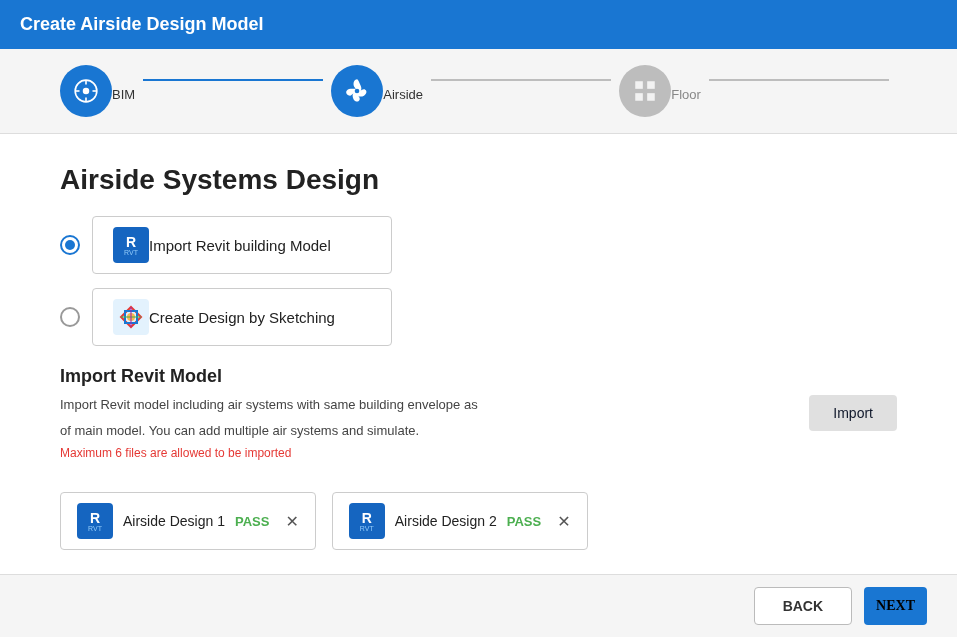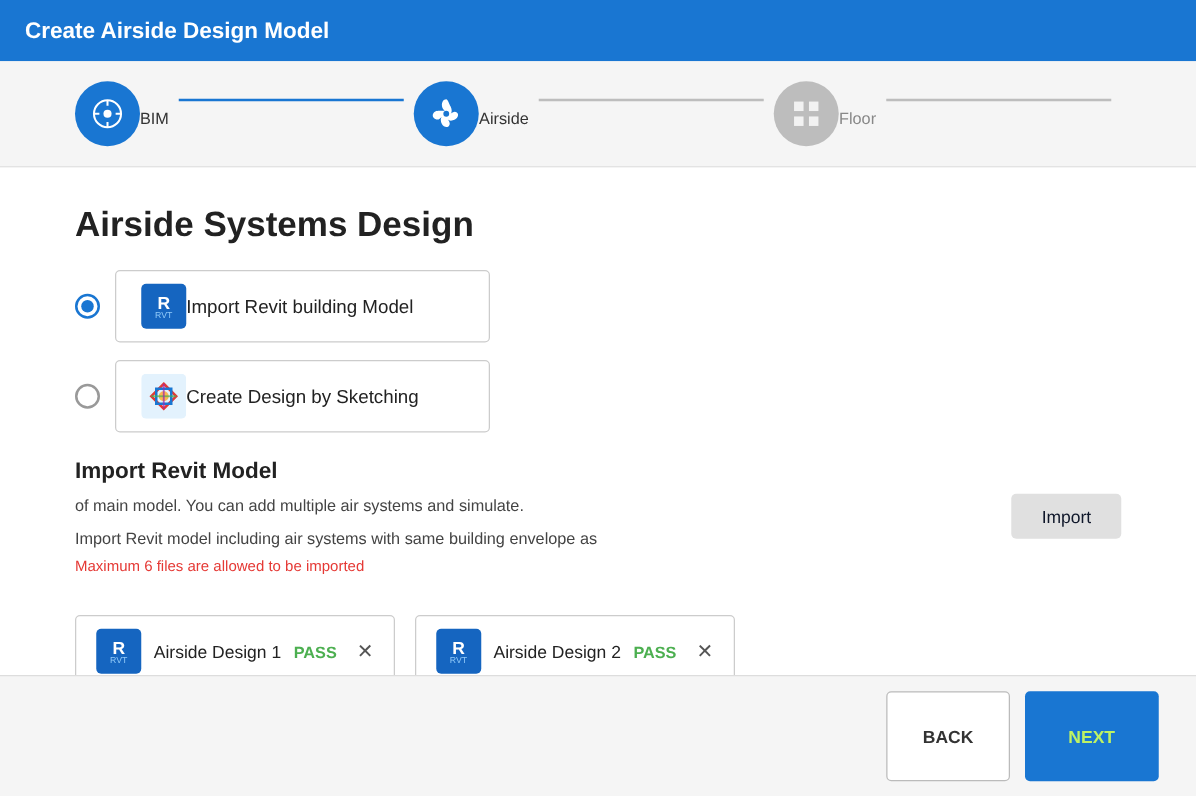"of main model. You can" div.sub-description { order: before "Import Revit model including air" -> after "Import Revit model including air" }
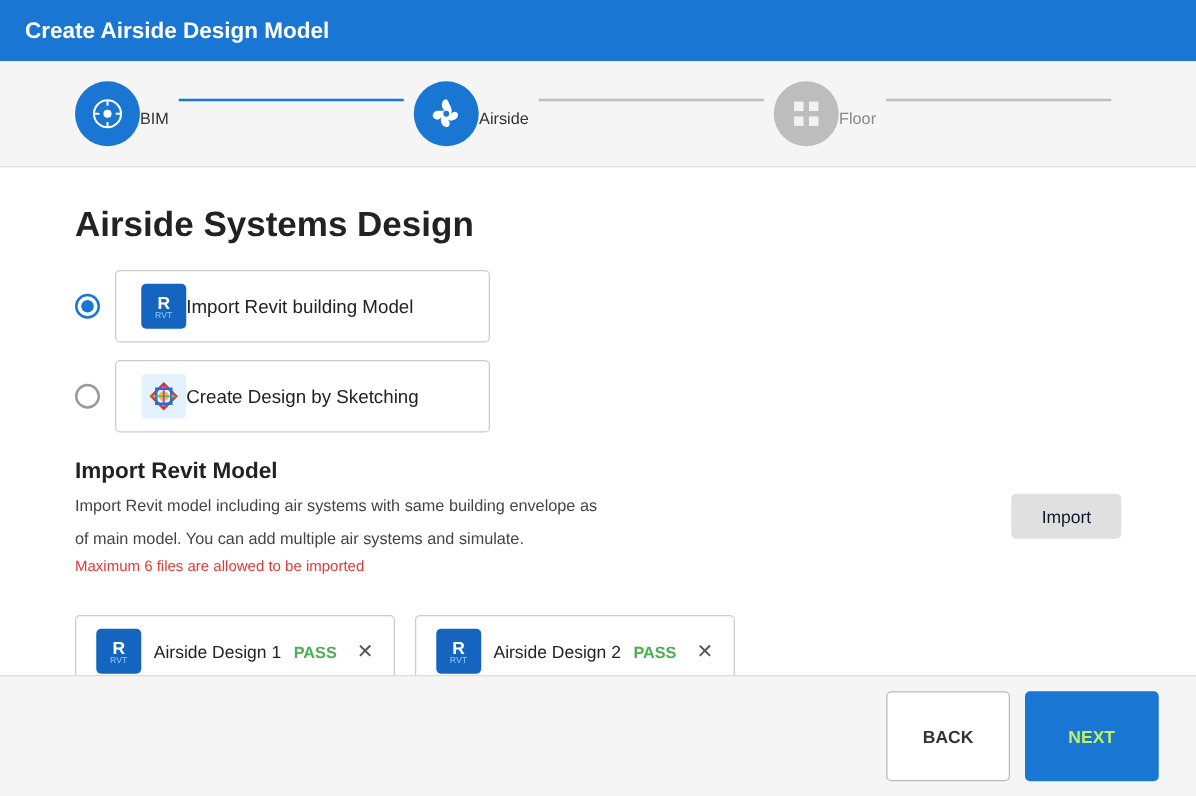"BACK" .btn-back { padding: 27px 28px -> 10px 28px }
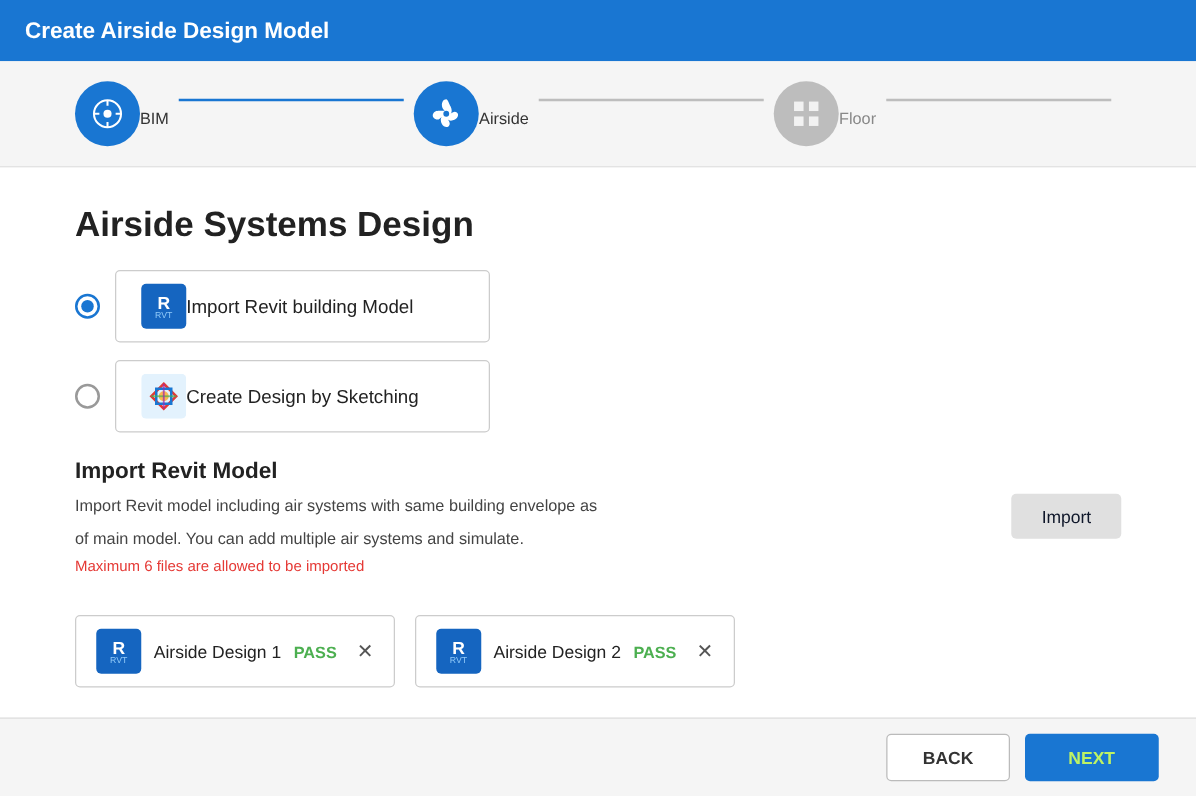"NEXT" .btn-next { color: #bef264 -> #000000; font-family: none -> Liberation Serif, serif; padding: 10px 35px -> 10px 12px }
